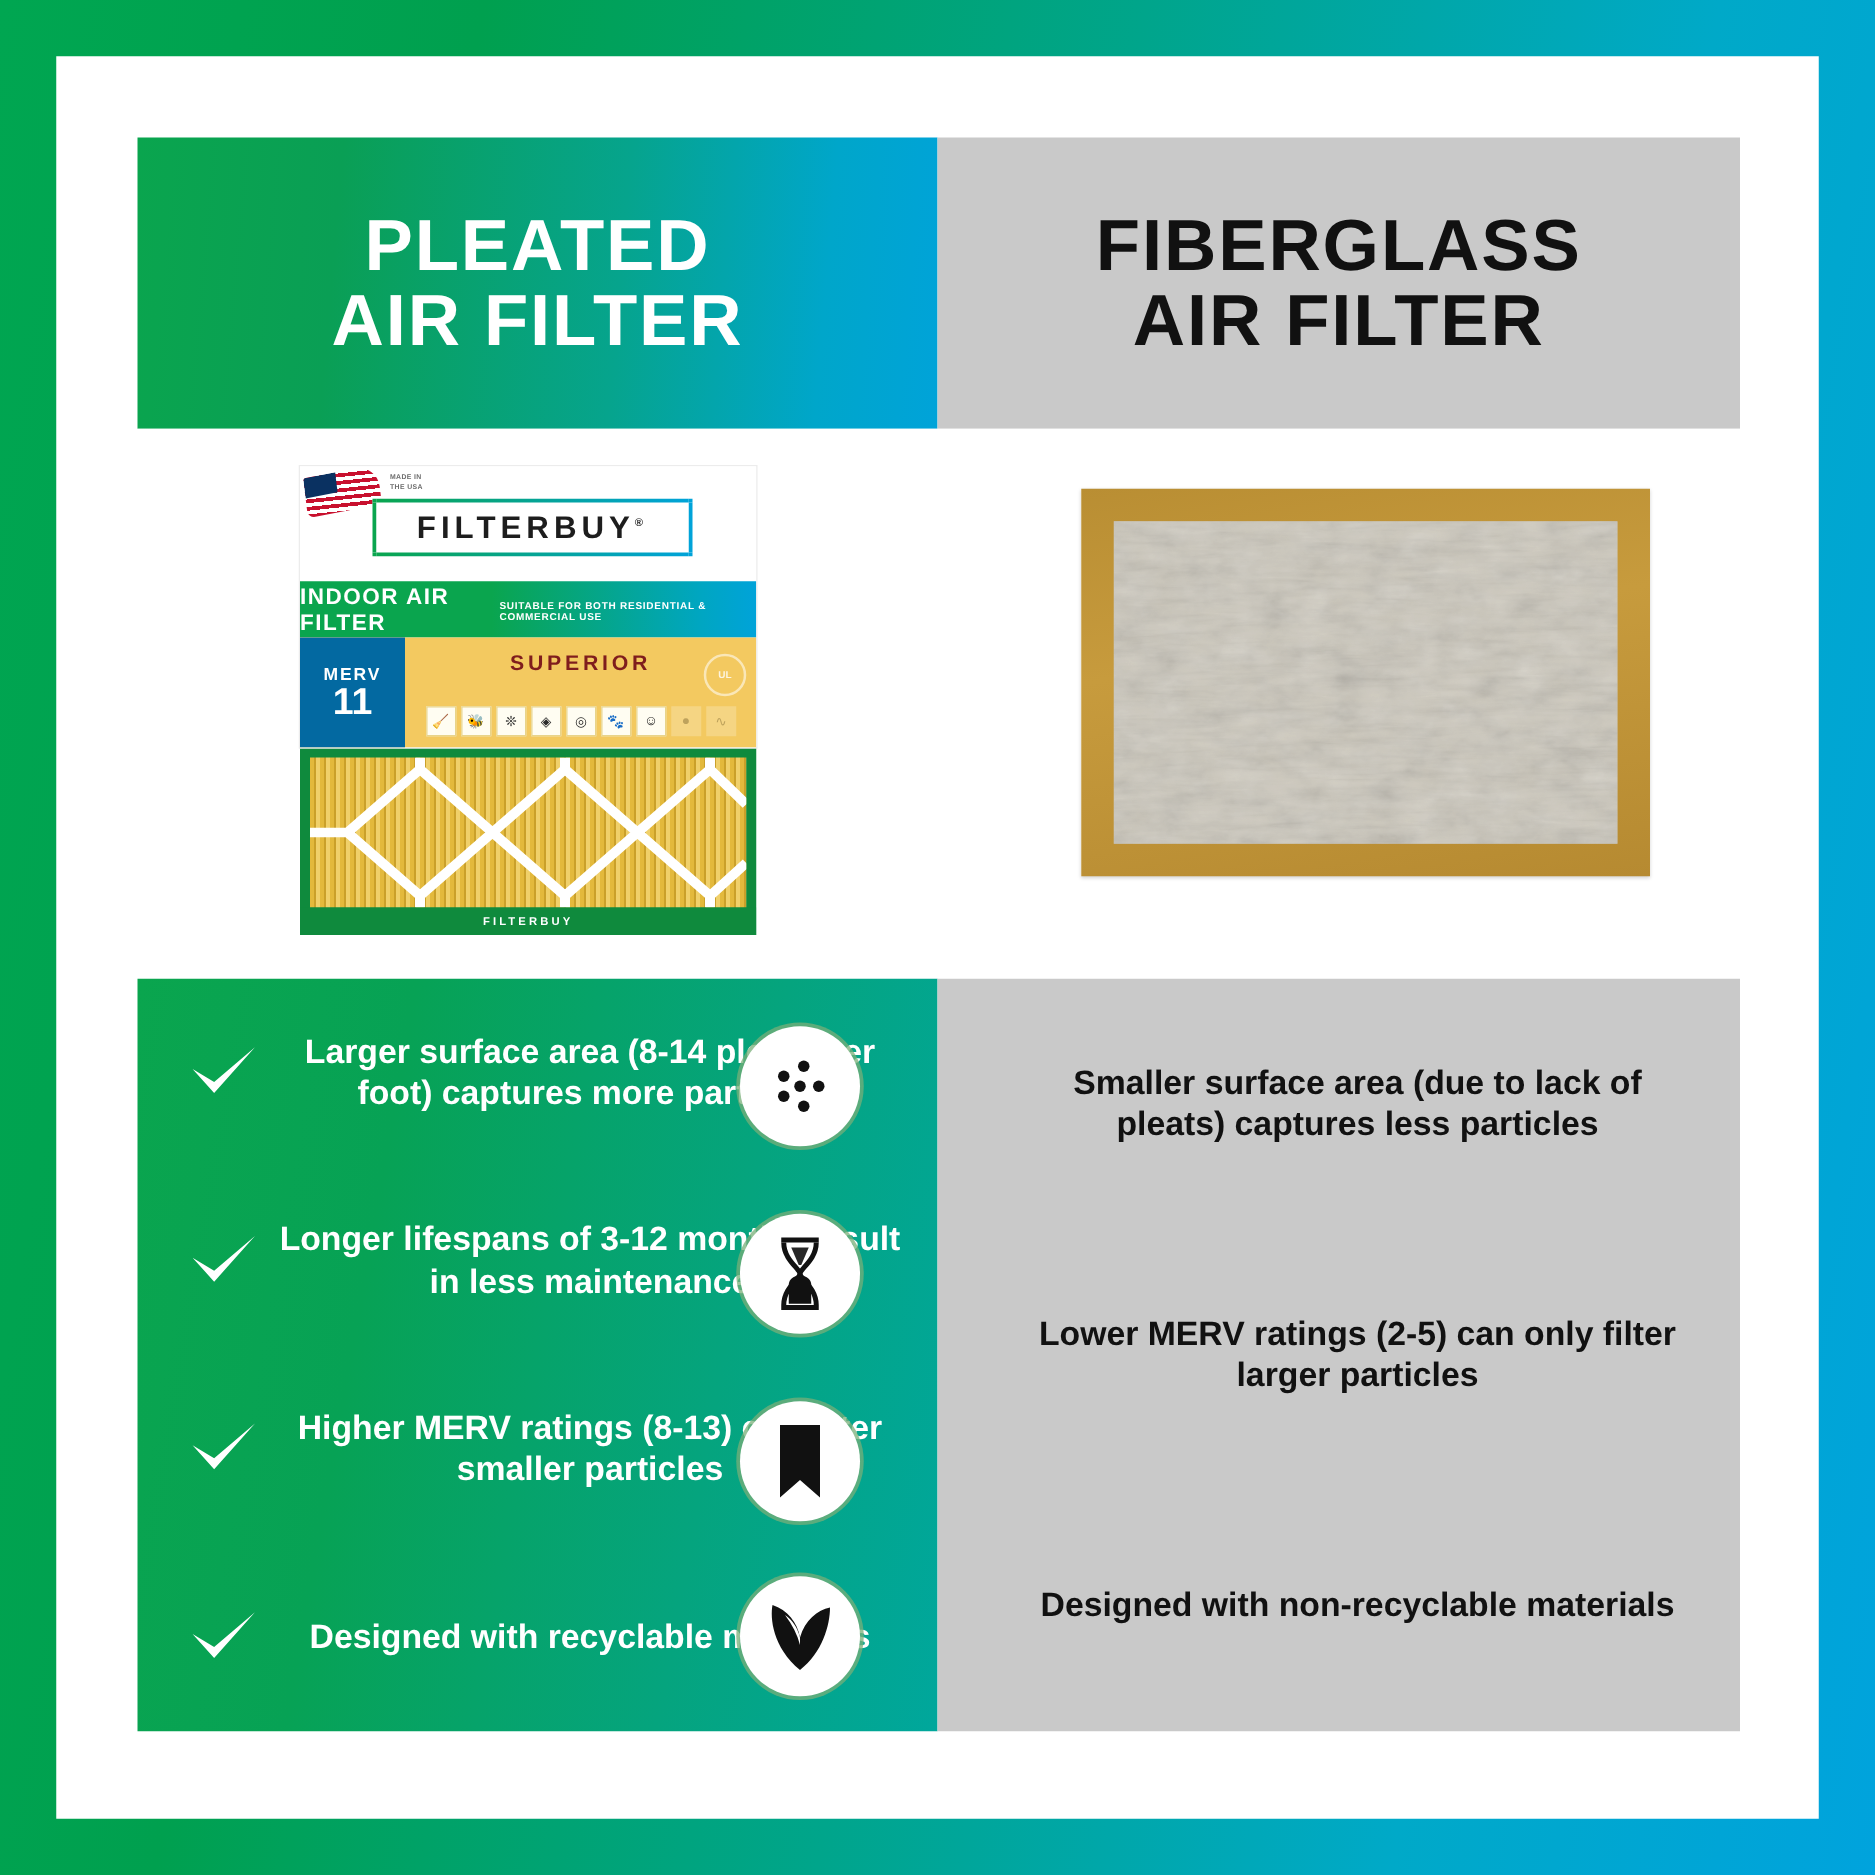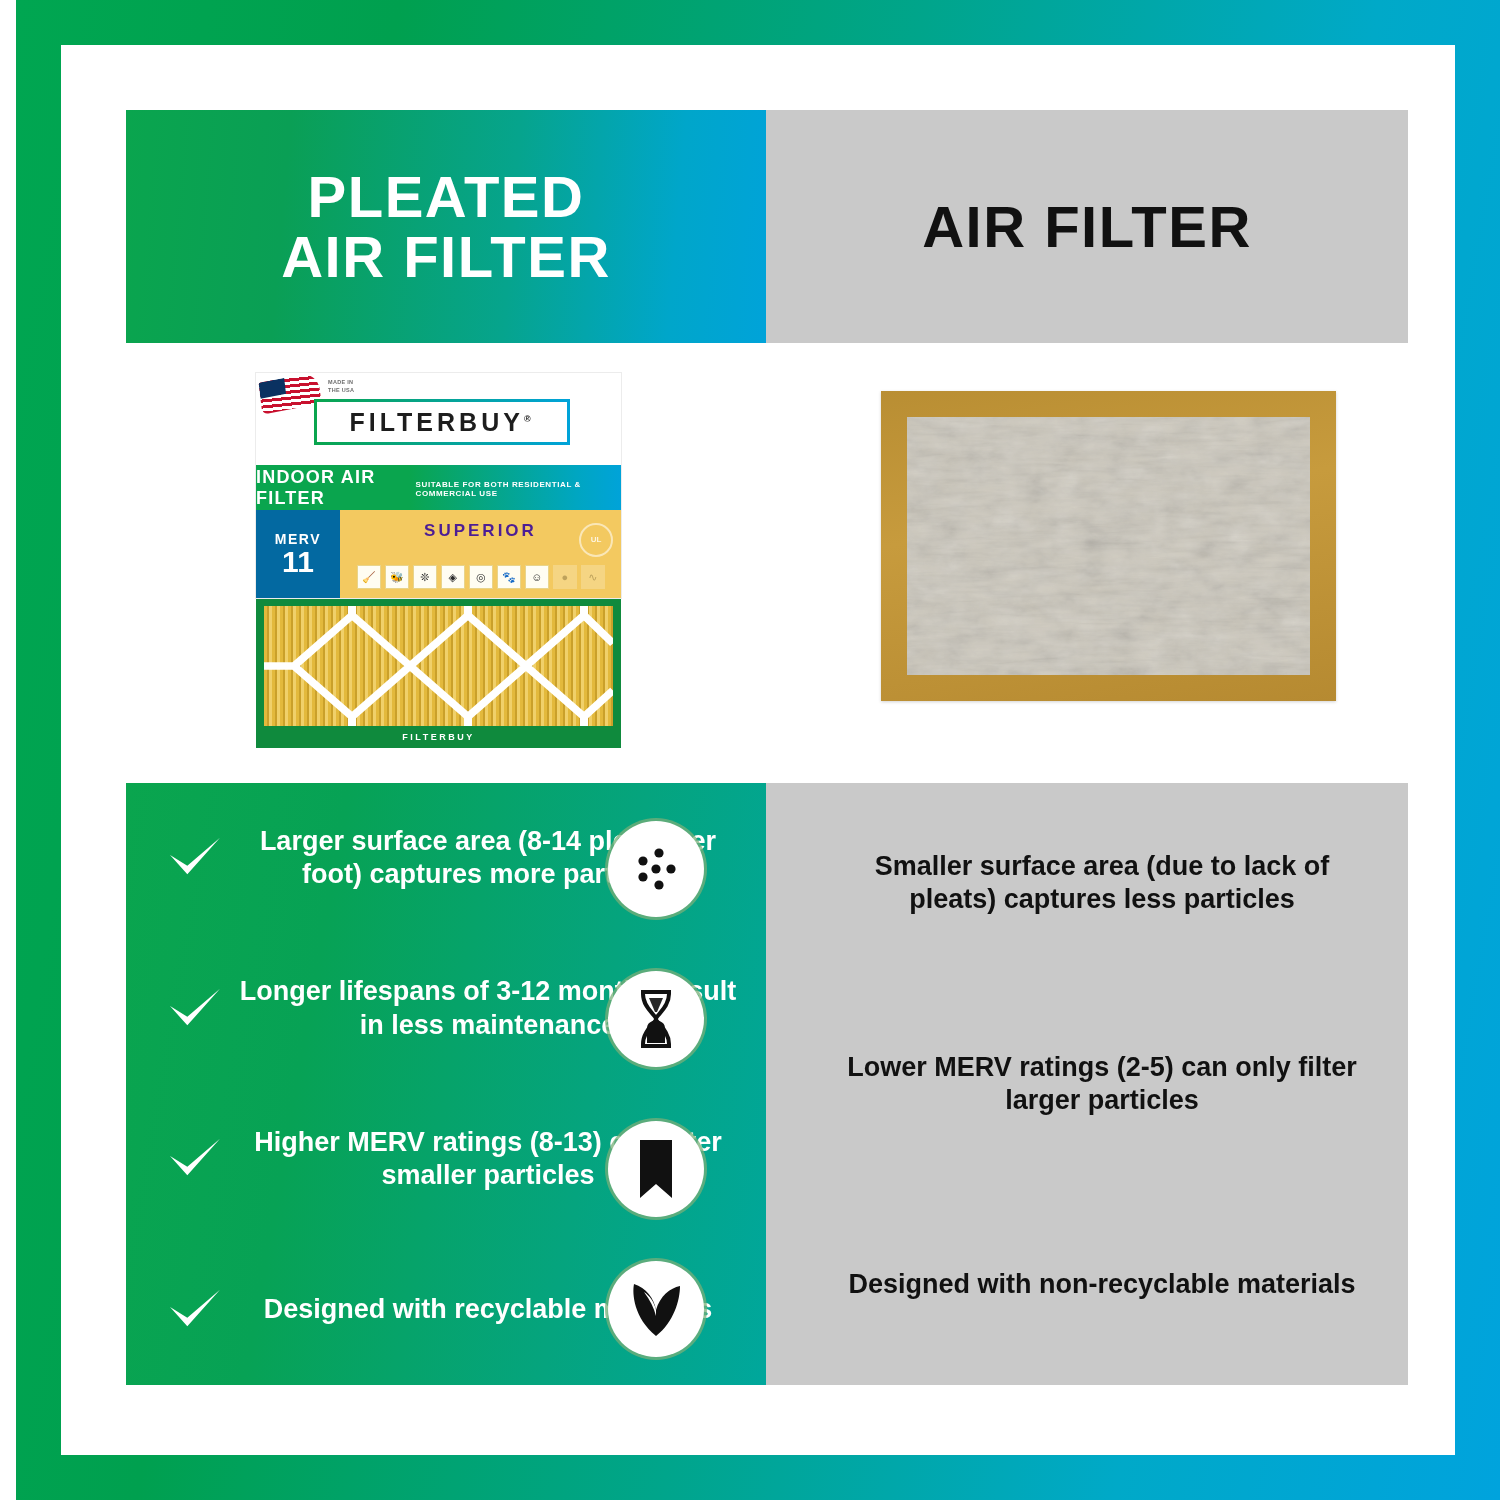"PLEATED" .outer { margin-left: 16px -> none }
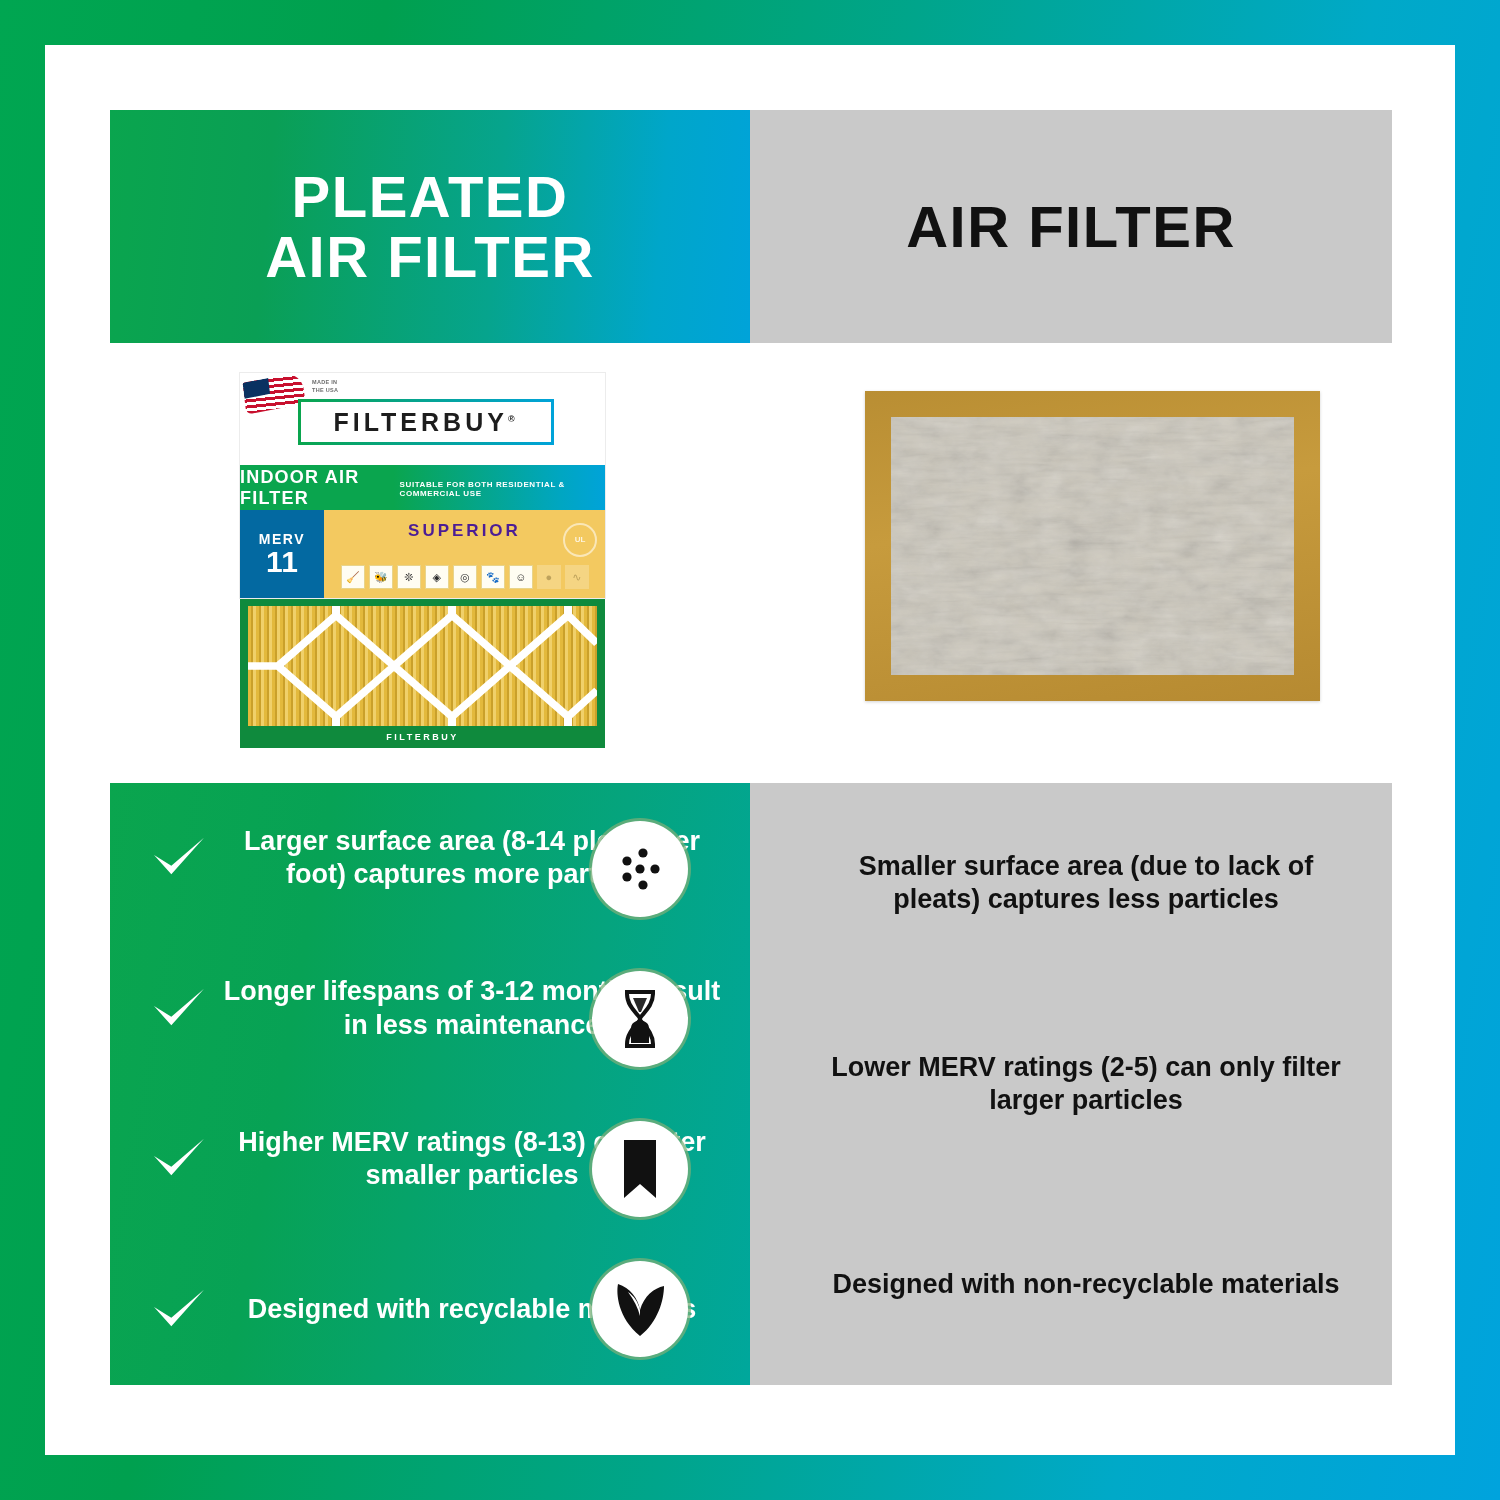"FIBERGLASS" span { html: none -> <span>FIBERGLASS</span> }
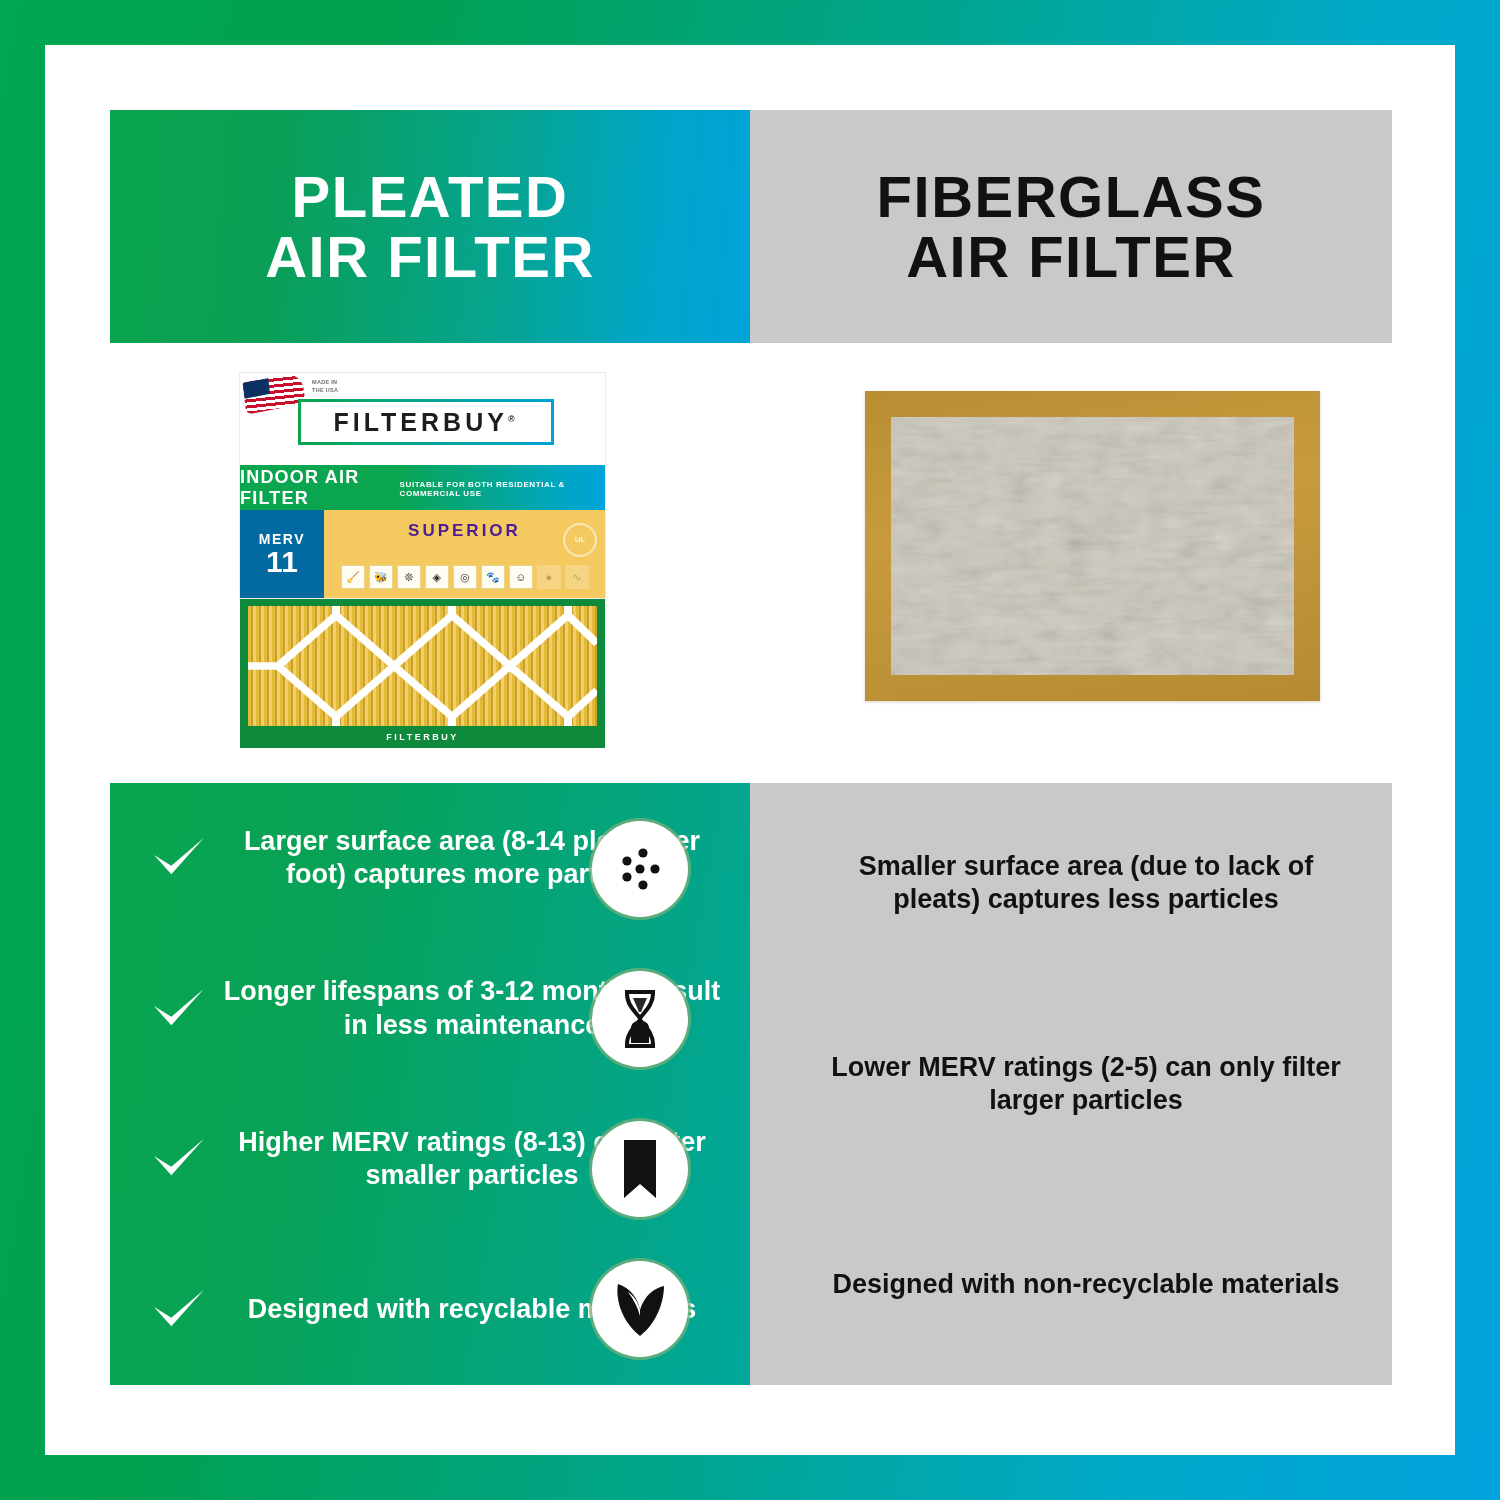"SUPERIOR" .sup-title { color: #4c1d95 -> #7f1d1d }
